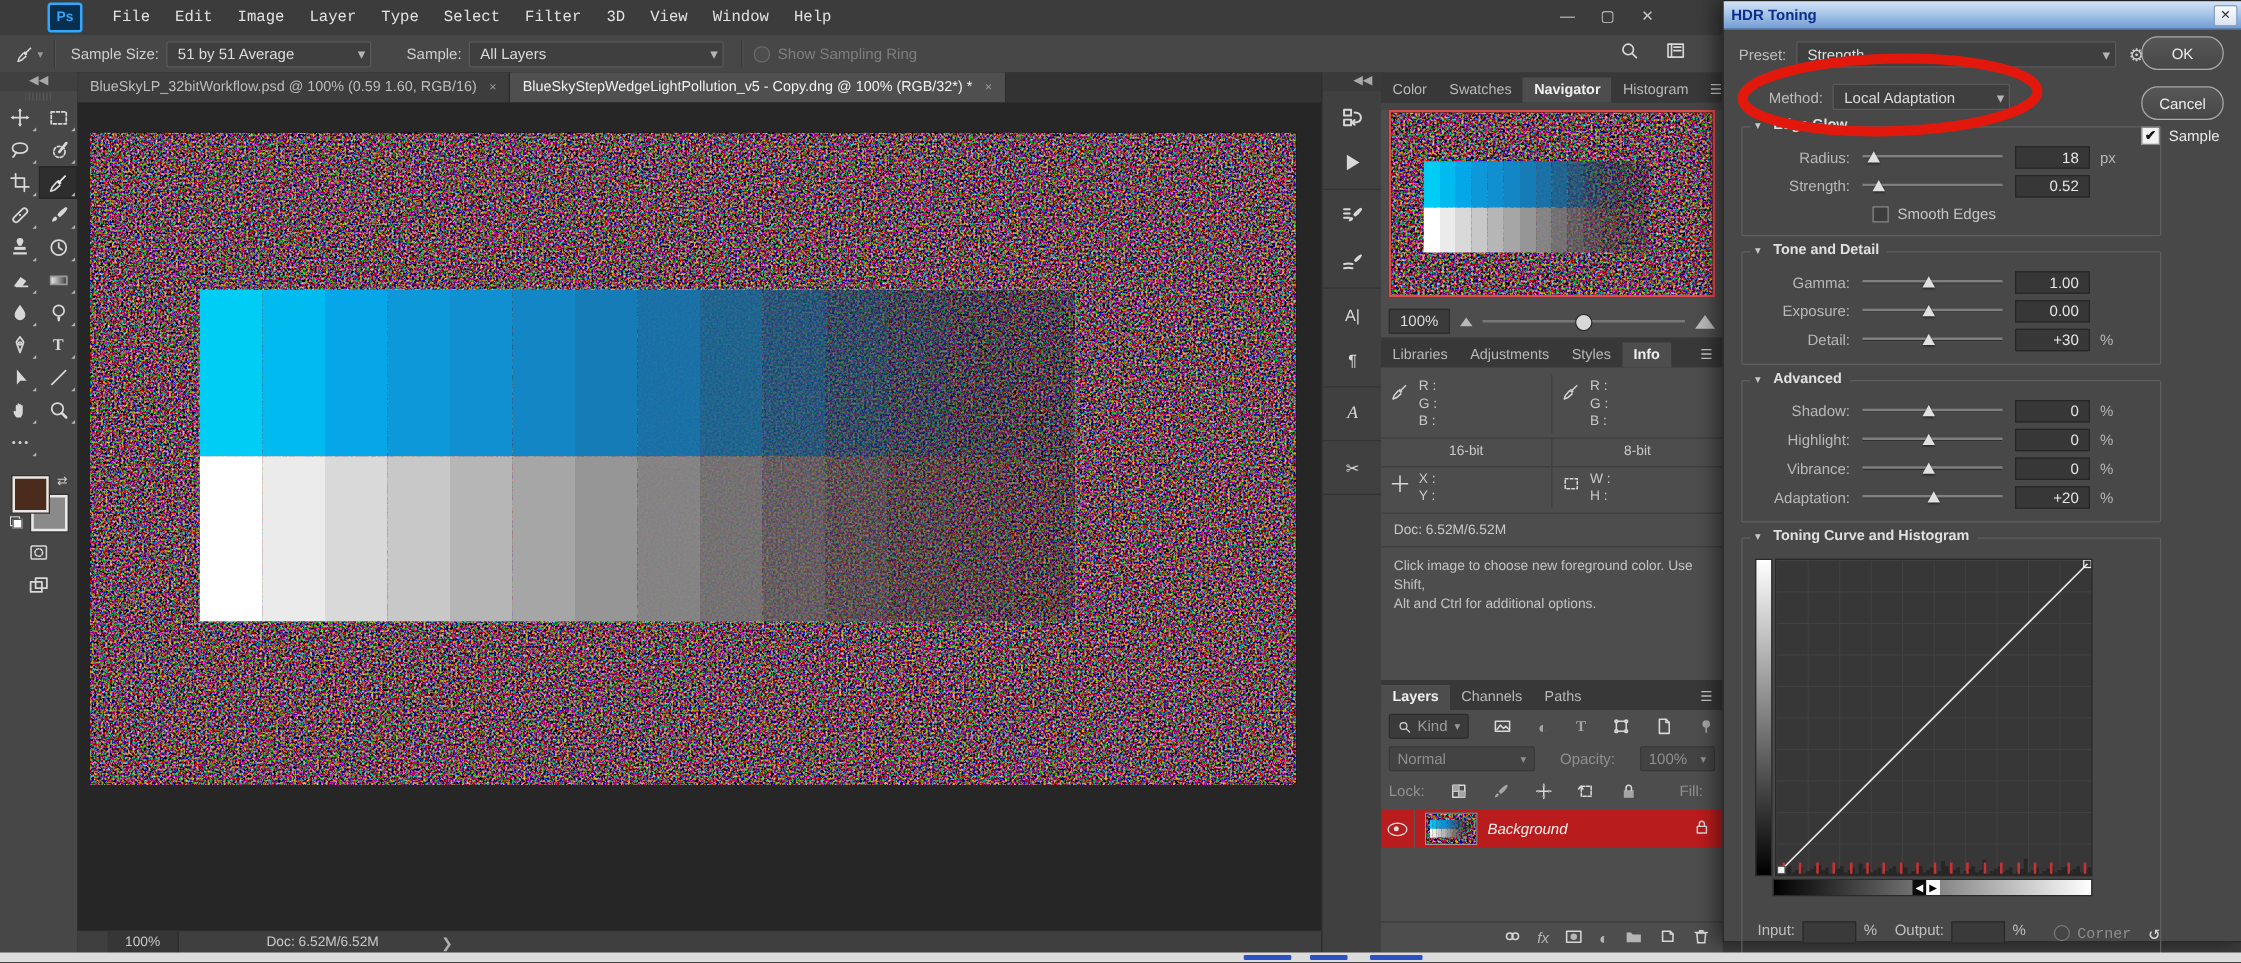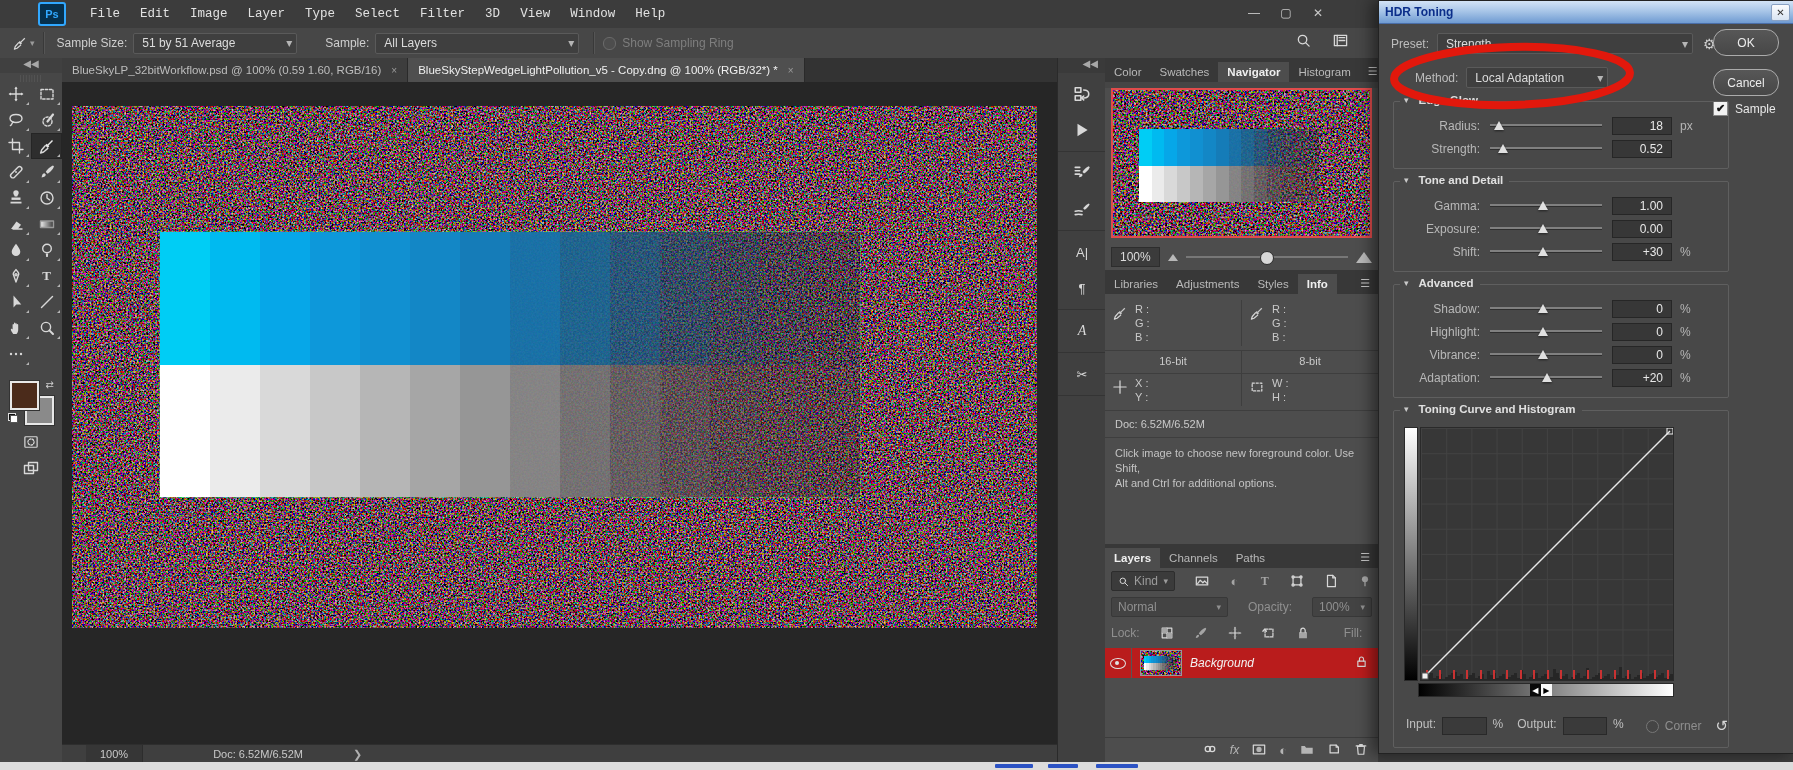"Smooth Edges" div.chkrow { html: none -> <div> <span></span> <span>Smooth Edges</span> </div> }
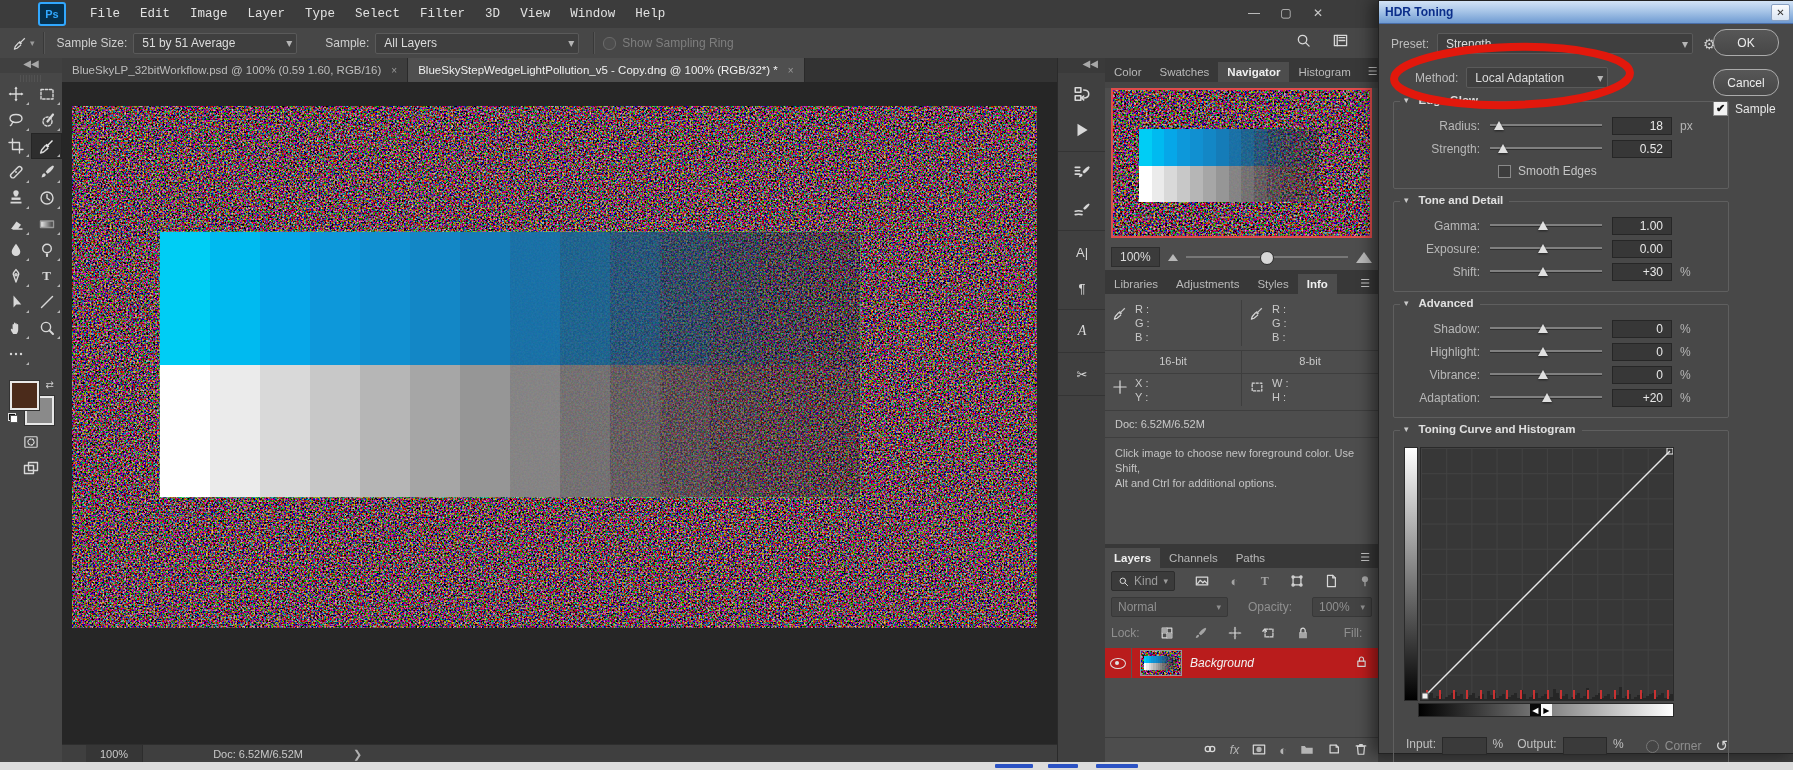"Shift:" span.slabel { text: Shift -> Detail }
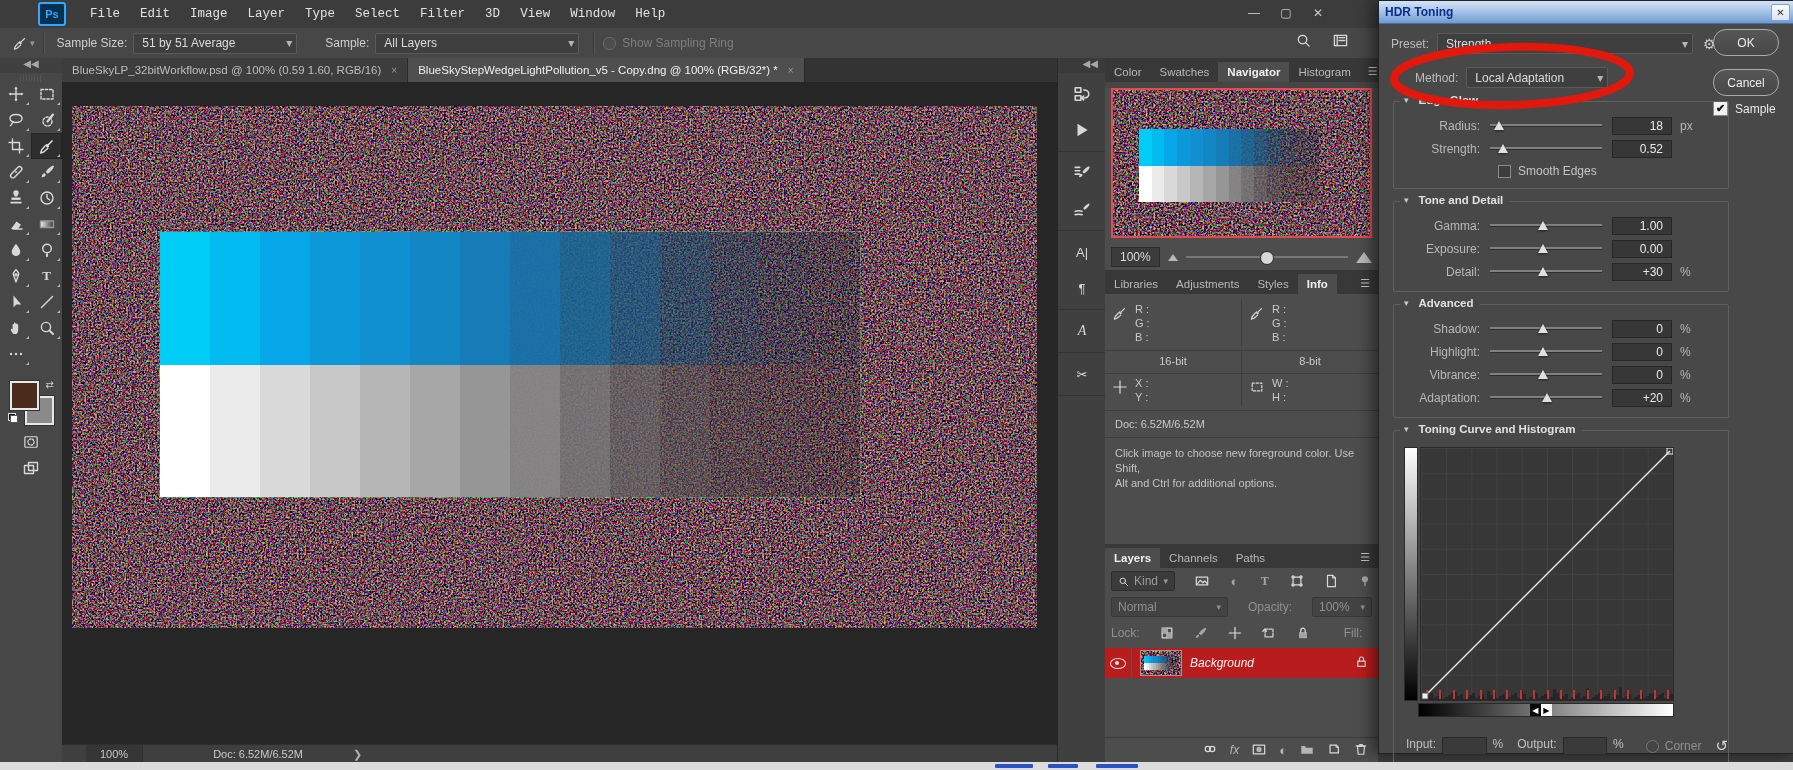"Corner" #corner { font-family: none -> Liberation Mono, monospace }
